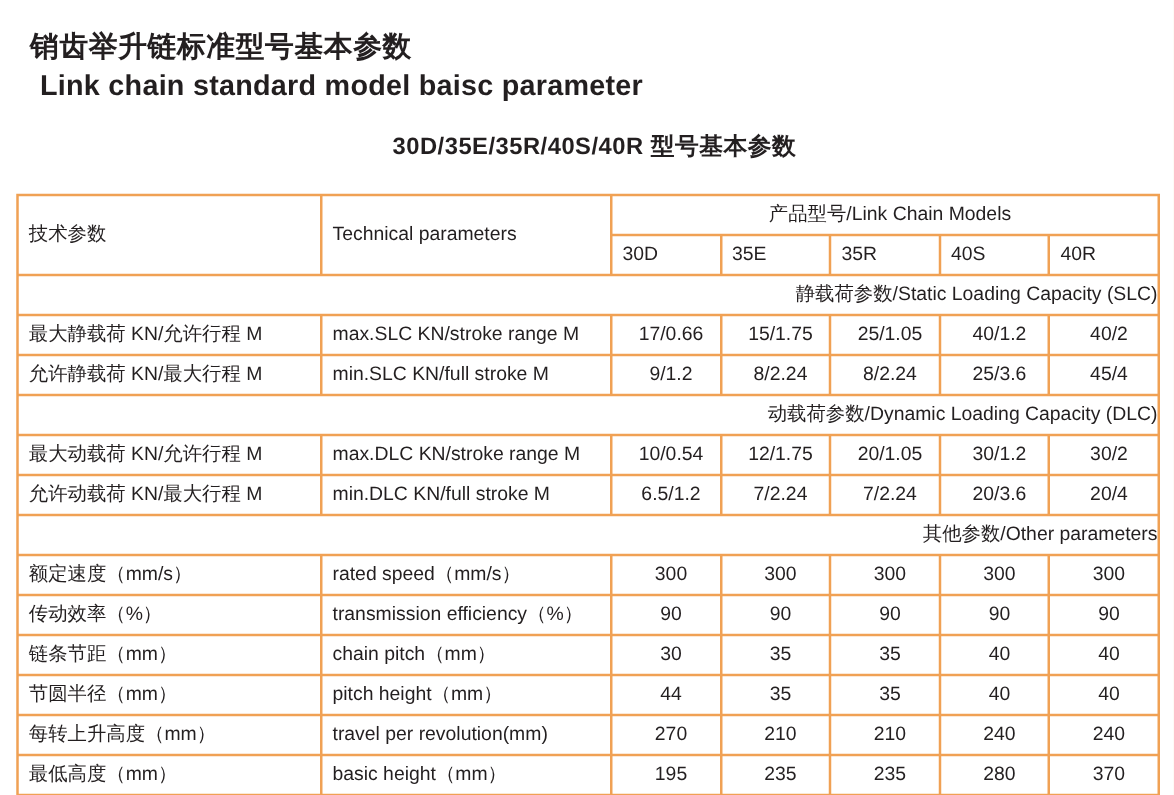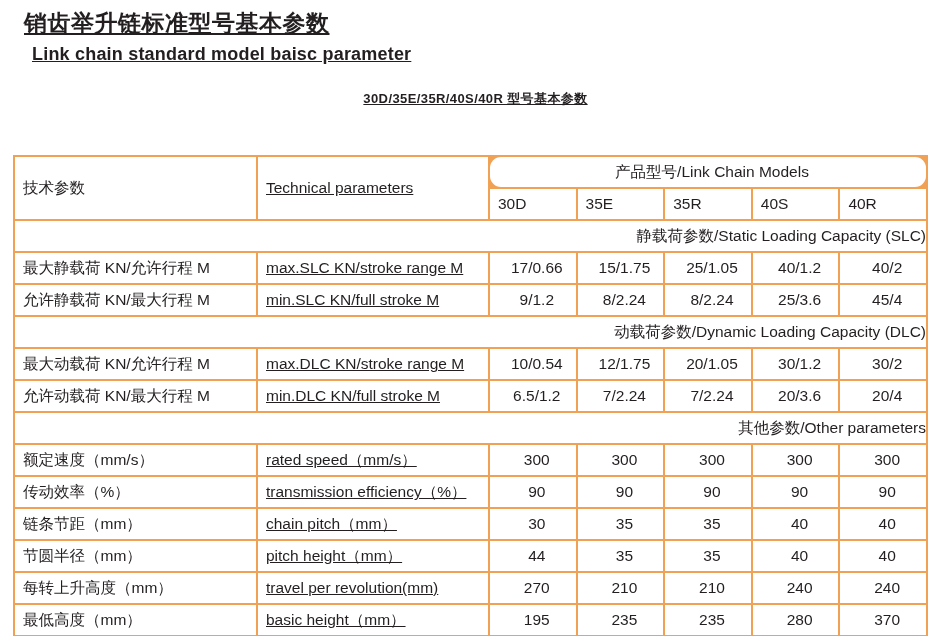"销齿举升链标准型号基本参数" .titles { padding: 8px 0 0 24px -> 22px 0 0 24px; text-decoration: underline -> none }
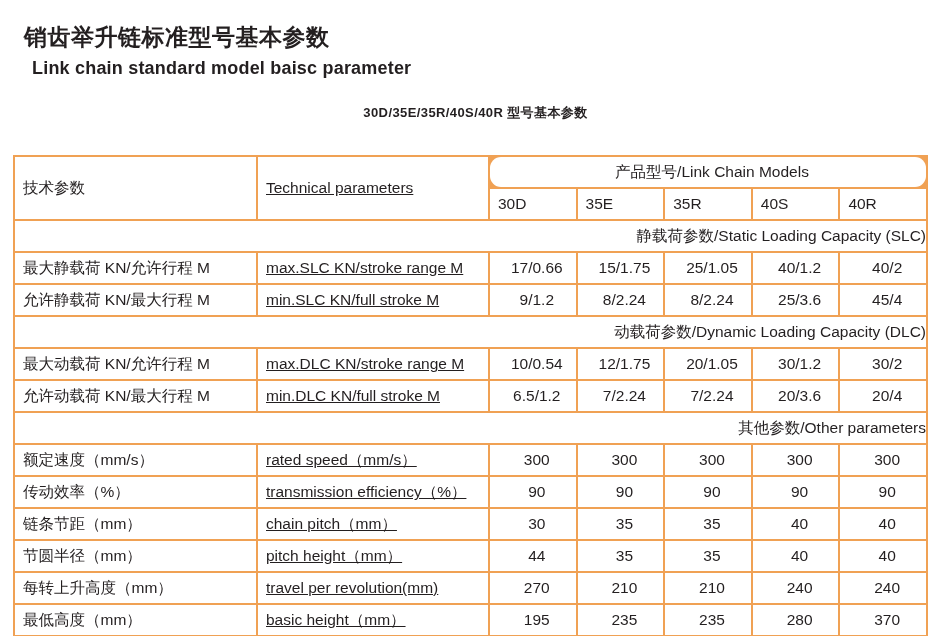"Link chain standard model baisc" .title-en { font-size: 18px -> 23px }
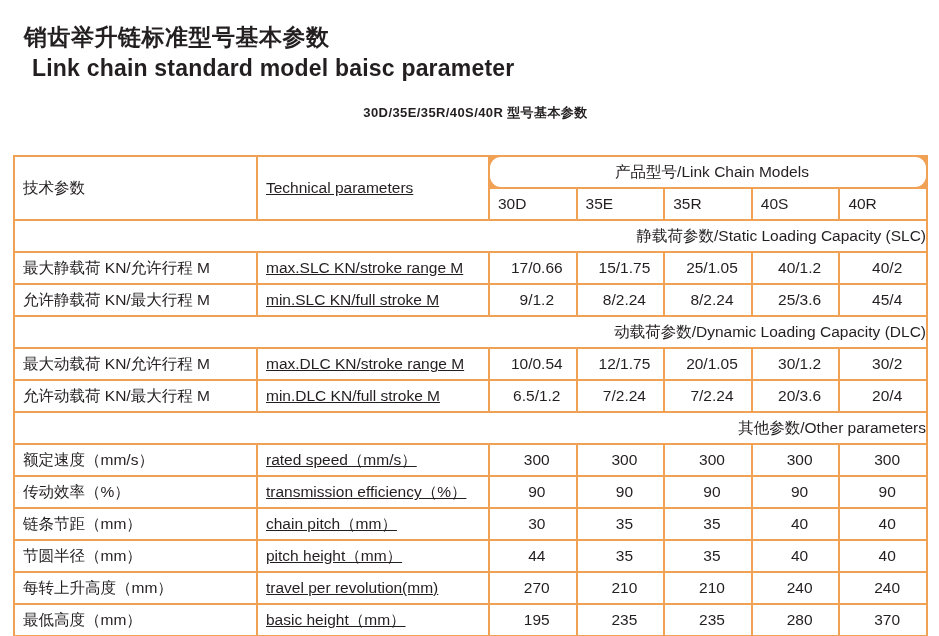"30D/35E/35R/40S/40R 型号基本参数" .subtitle { font-size: 13px -> 19px }
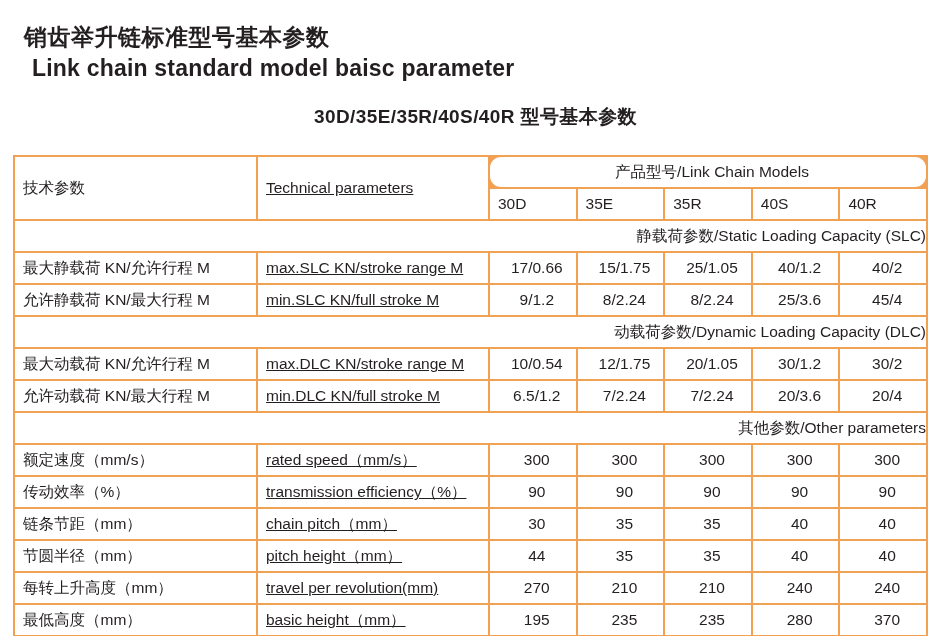"产品型号/Link Chain Models" td.hd-models-title { border-radius: 11px -> none }
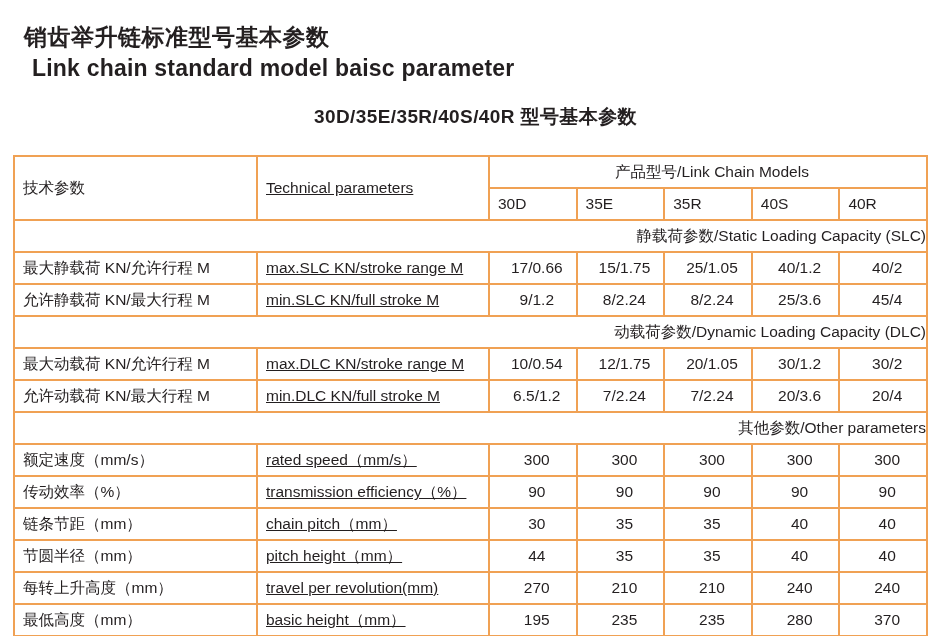"Technical parameters" td.param-en { text-decoration: underline -> none }
